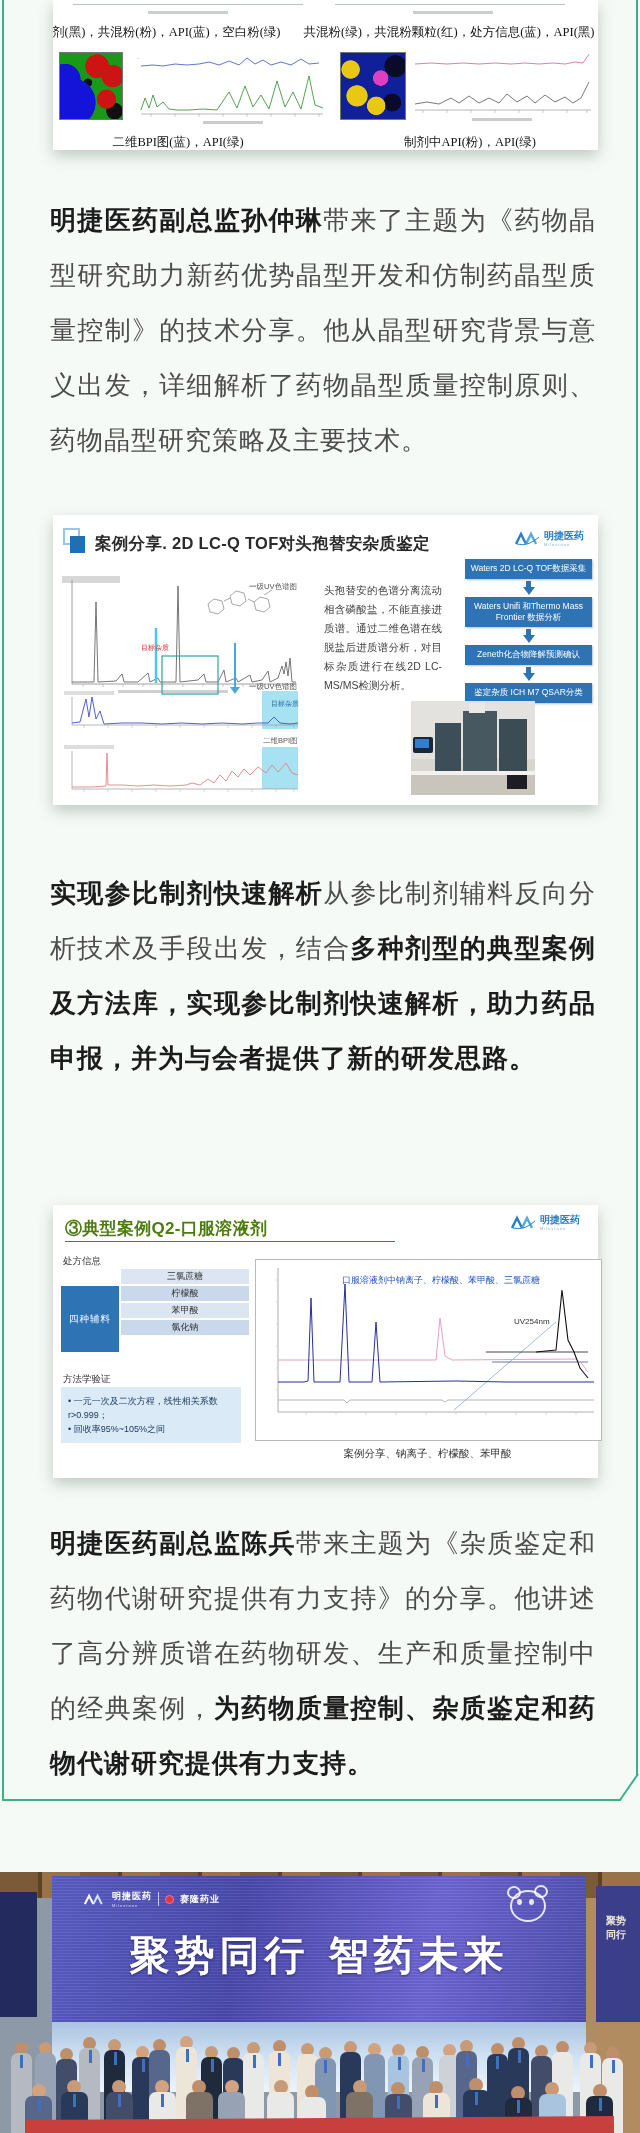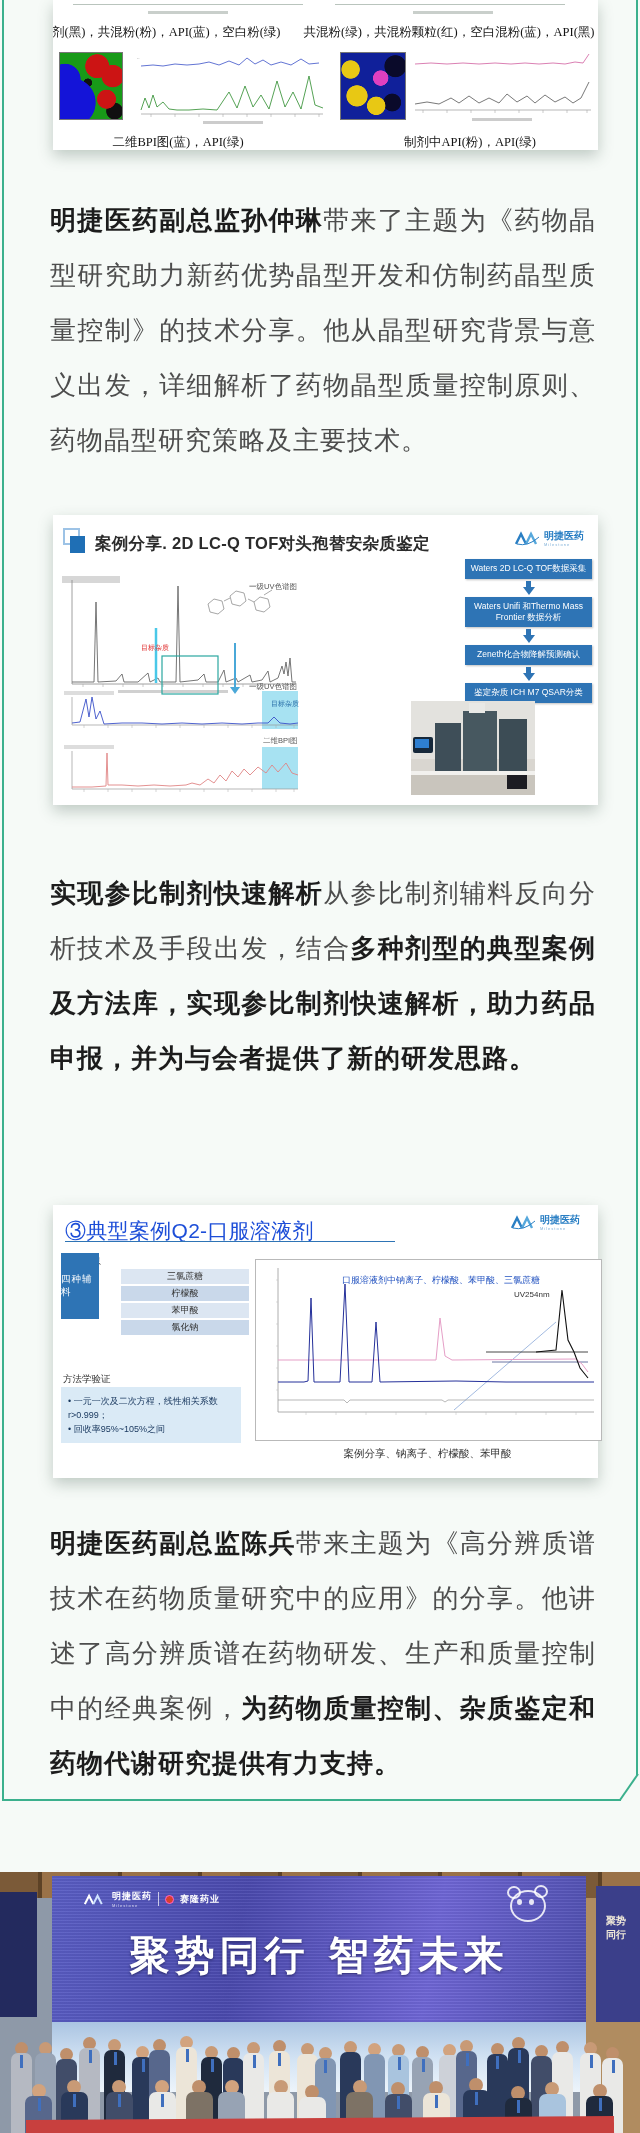"共混粉(绿)，共混粉颗粒(红)，空白混粉(蓝)，API(黑)" div.cap { text: 空白混粉 -> 处方信息 }
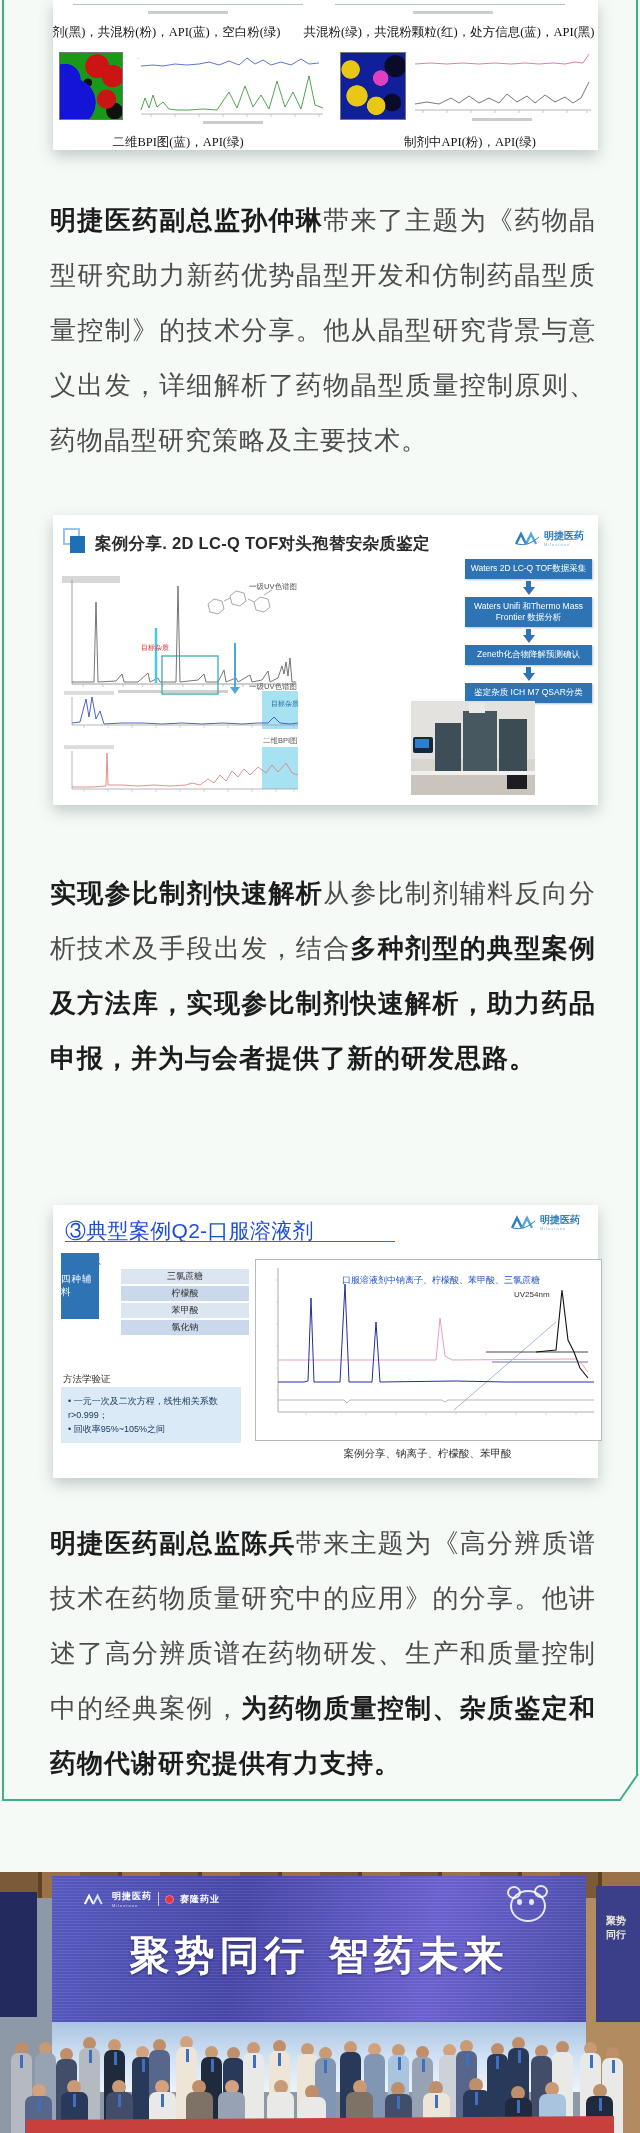"头孢替安的色谱分离流动相含磷酸盐，不能直接进质谱。通过二维色谱在线脱盐后进质谱分" div.desc { html: none -> <div>头孢替安的色谱分离流动相含磷酸盐，不能直接进质谱。通过二维色谱在线脱盐后进质谱分析，对目标杂质进行在线2D LC-MS/MS检测分析。</div> }
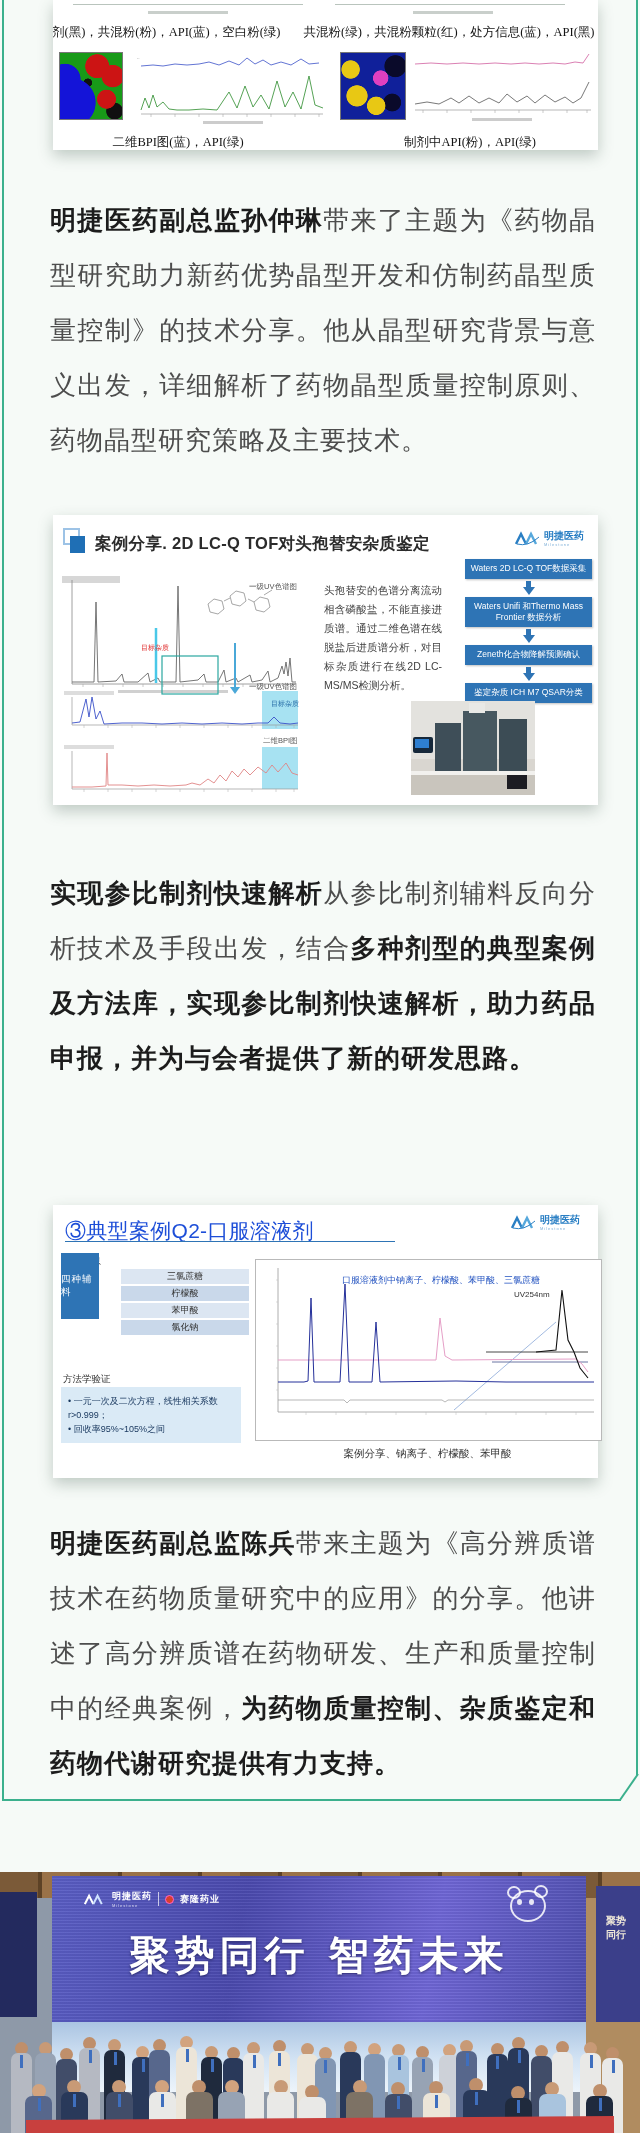"③典型案例Q2-口服溶液剂" .s3-title { color: #1d4ed8 -> #4d7c0f; font-size: 21px -> 17px; font-weight: 400 -> 700 }
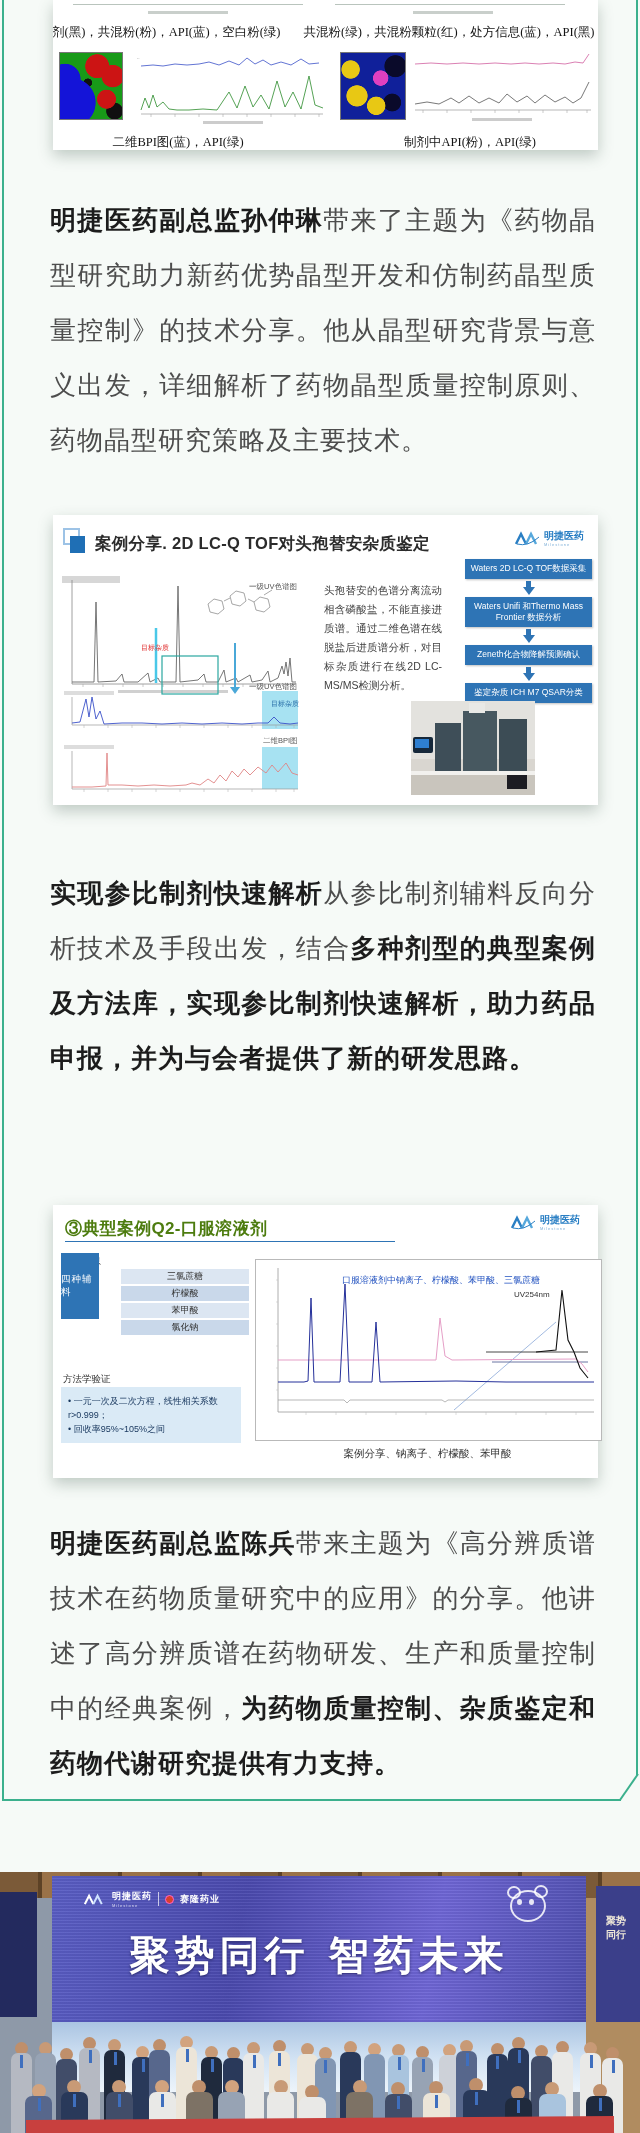"四种辅料" div.t-head { top: 48px -> 81px; width: 38px -> 58px }
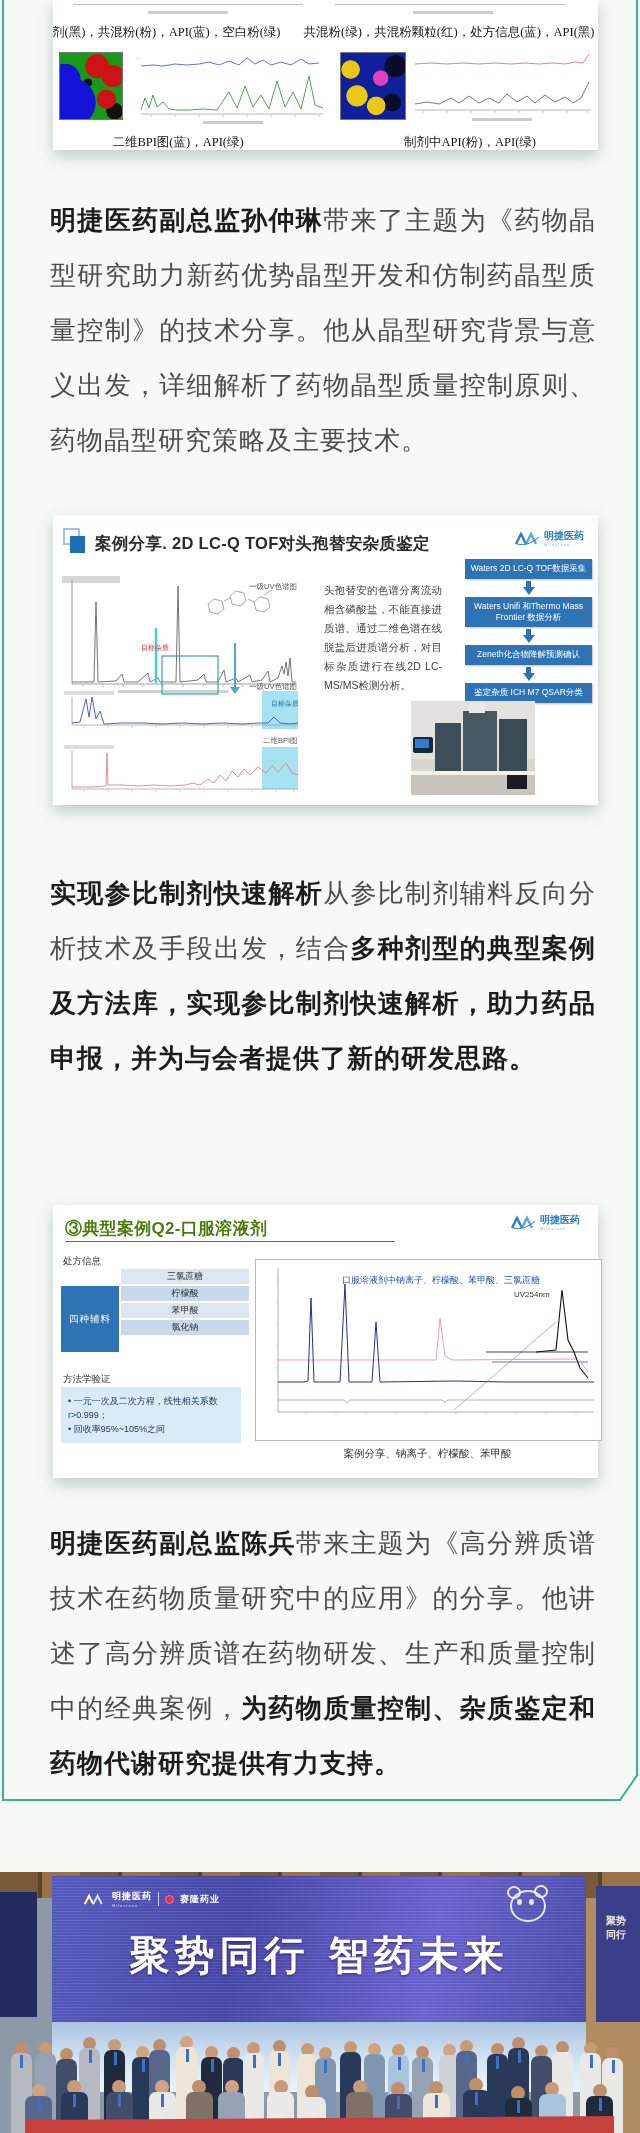"UV254nm" .uv-ann { margin-top: none -> 27px }
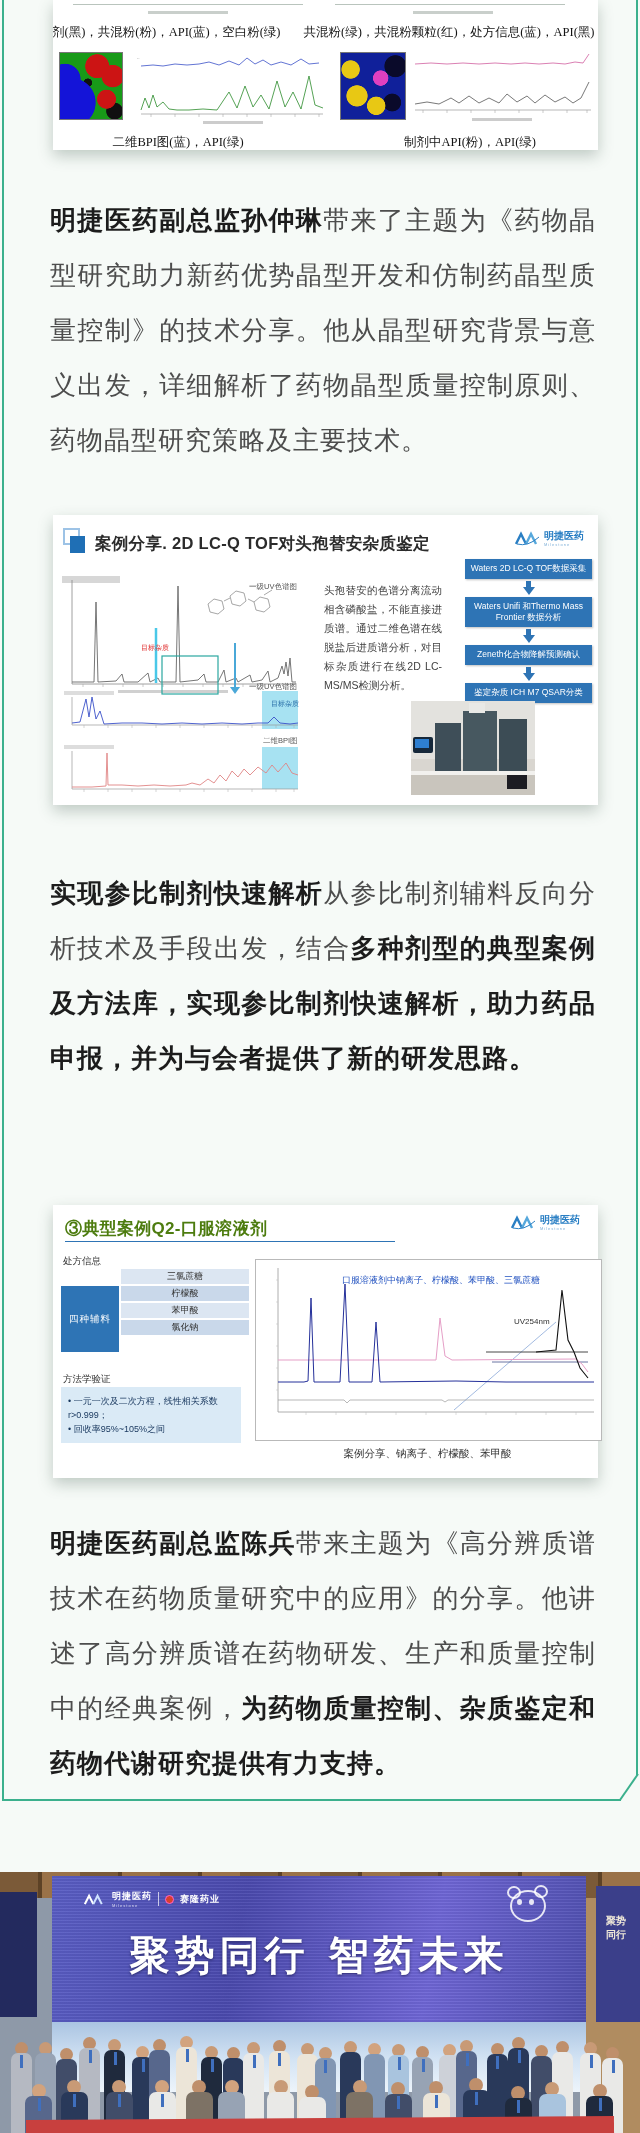"带来主题为《高分辨质谱技术在药物质量研究中的应用》的分享。他讲述了高分辨质谱在药" span.seg-normal { text: 高分辨质谱技术在药物质量研究中的应用 -> 杂质鉴定和药物代谢研究提供有力支持 }
